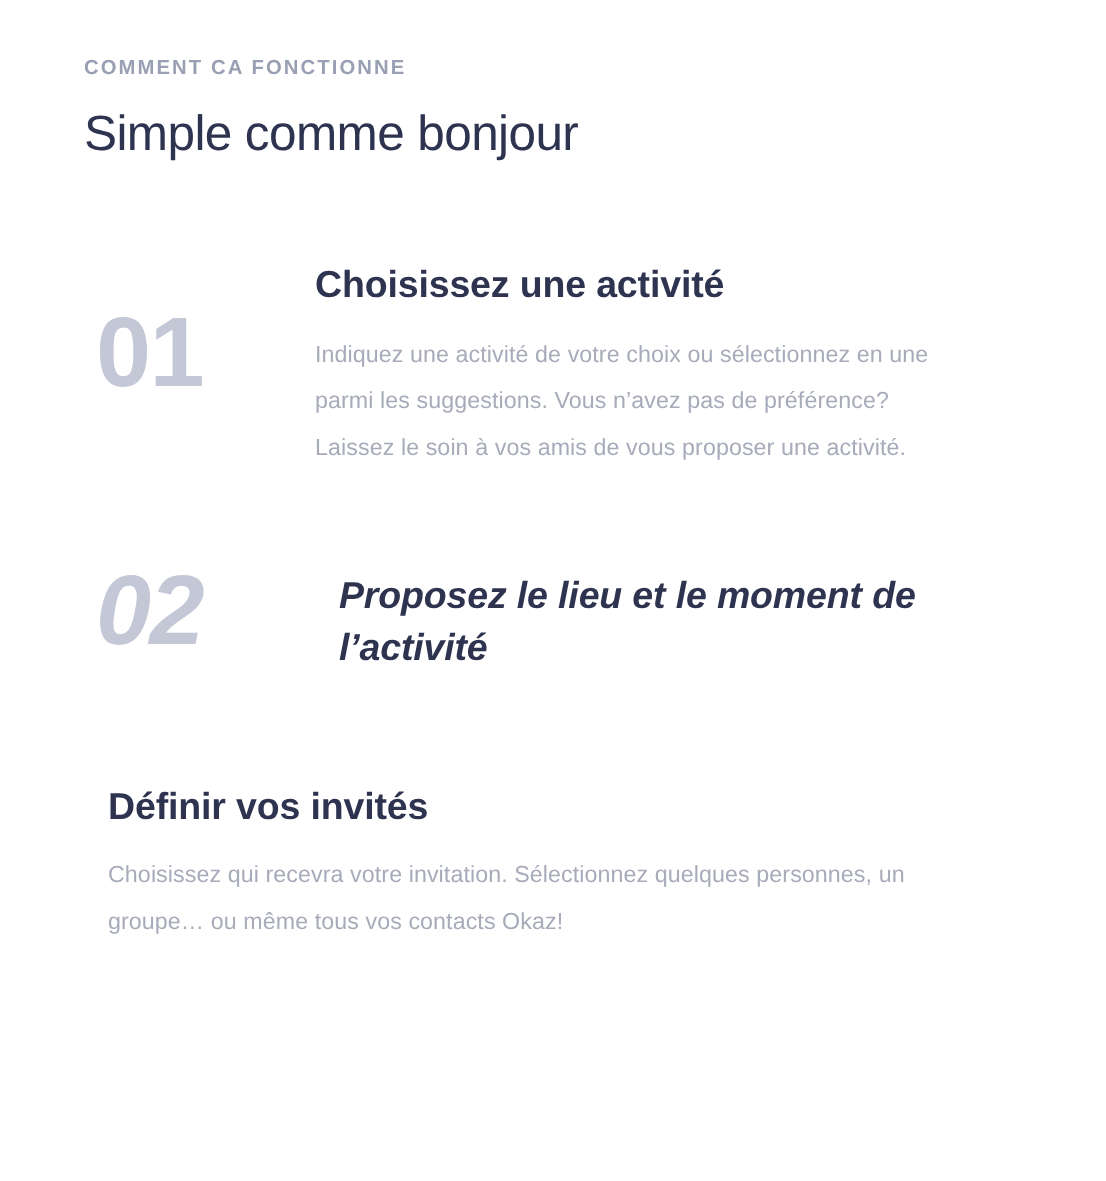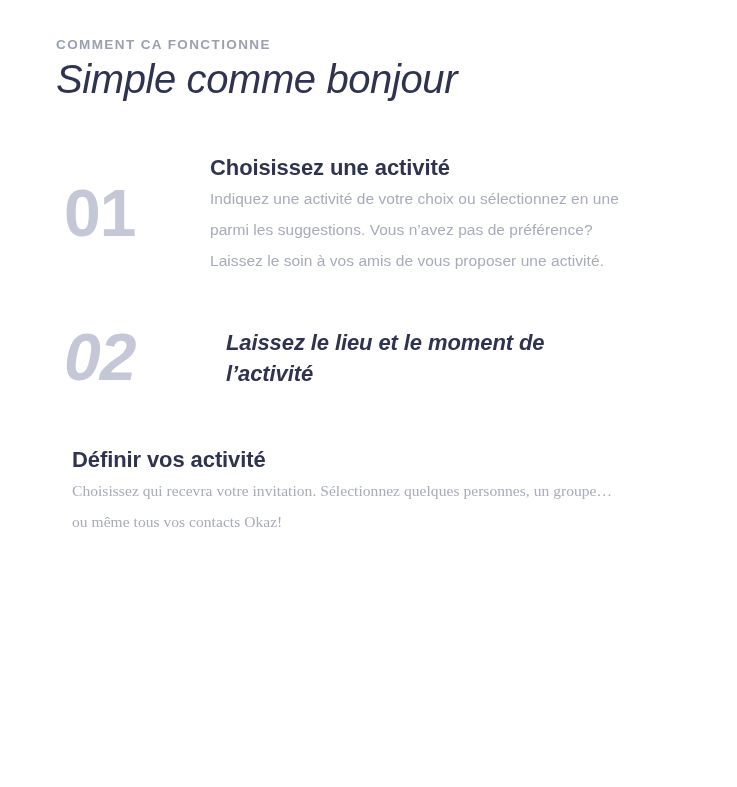"Simple comme bonjour" .title { font-size: 40px -> 33px; font-style: italic -> none; margin-top: none -> 14px }
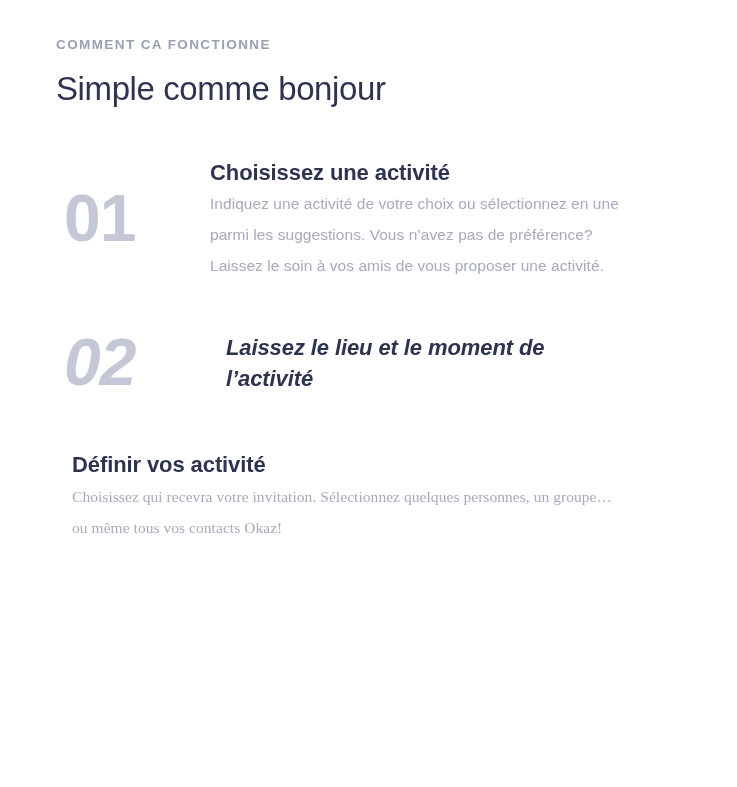"Choisissez une activité" .step-title { font-size: 22px -> 25px; margin-top: none -> 16px }
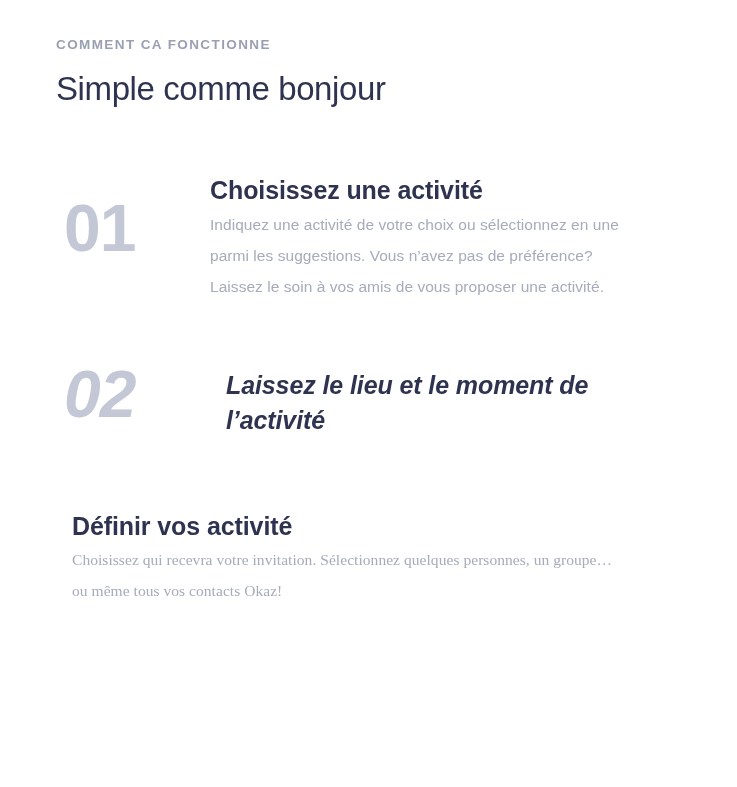"Indiquez une activité de votre" .step-text { margin-top: none -> 12px }
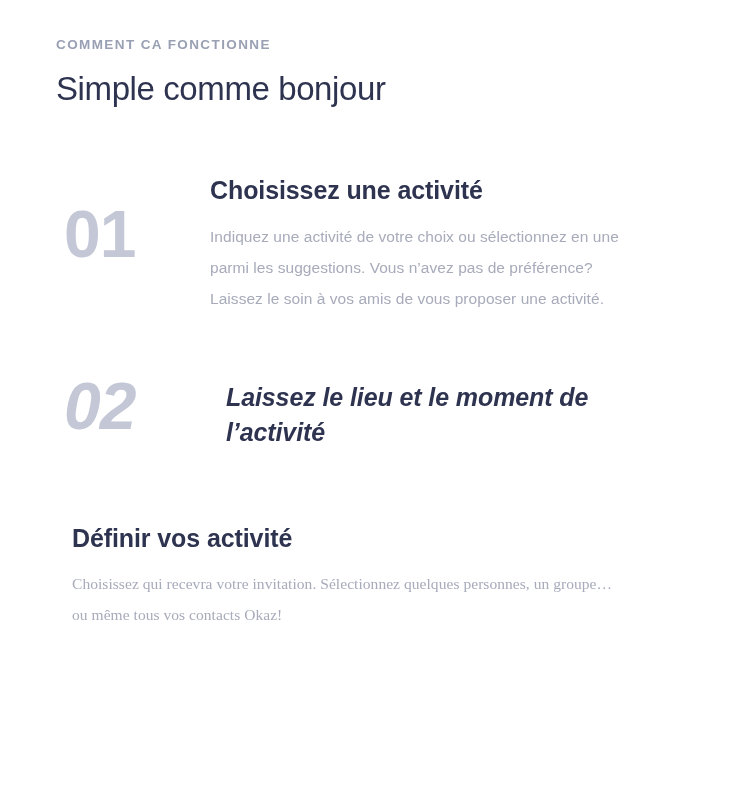"Laissez le lieu et le" div.step-title { text: Laissez -> Proposez }
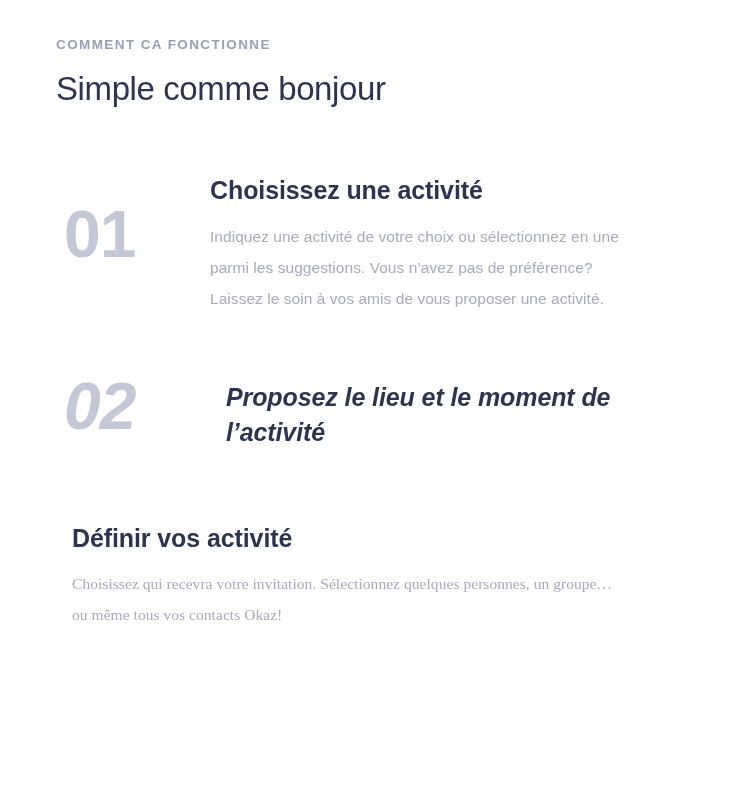"Définir vos activité" div.step-title { text: activité -> invités }
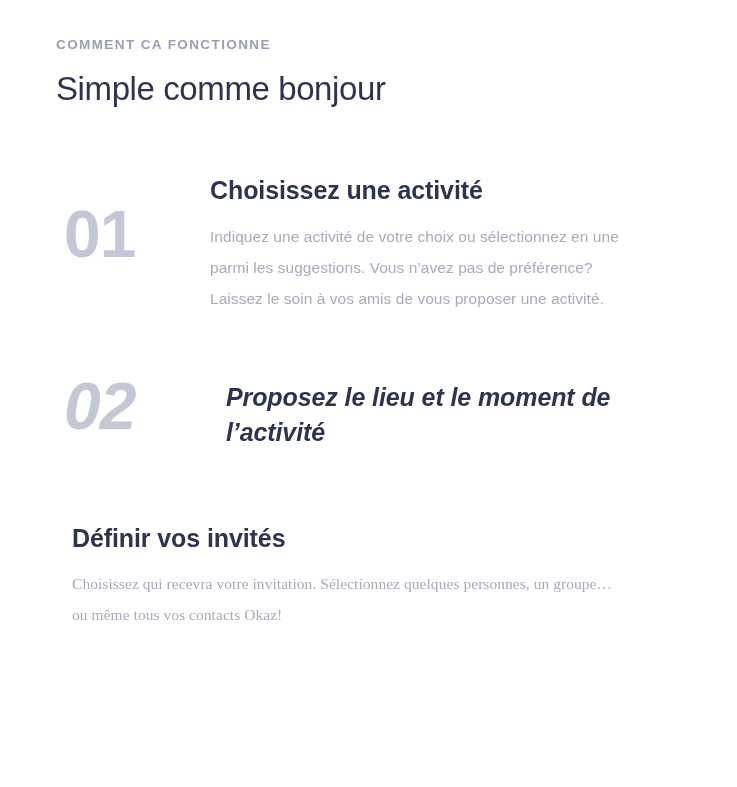"Choisissez qui recevra votre invitation." .step-3 .step-text { font-family: Liberation Serif, serif -> none }
